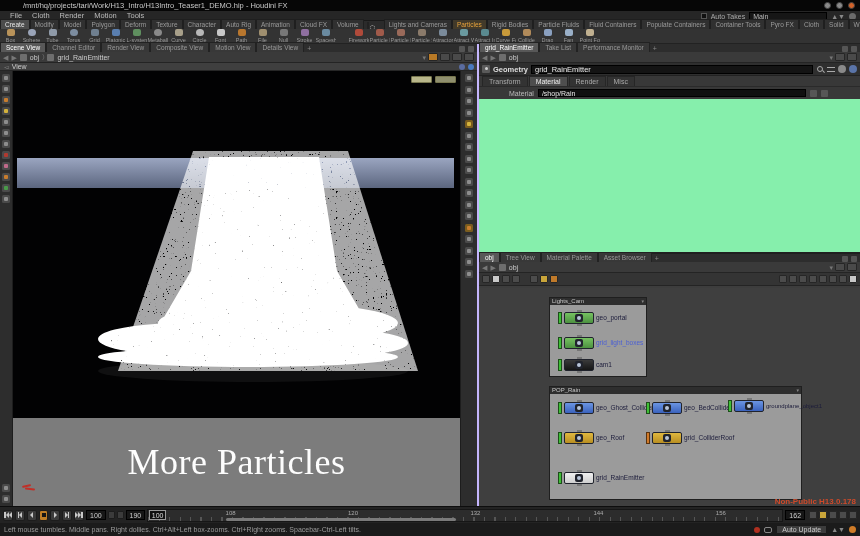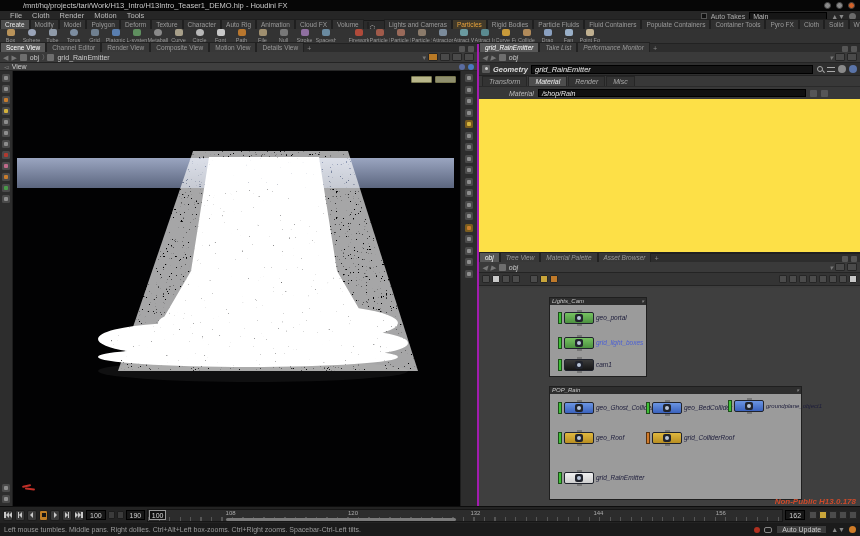"Geometry" #rightpane { background: #fde047 -> #86efac; border-left: 2px solid #a21caf -> 2px solid #c4b5fd; font-style: italic -> none }
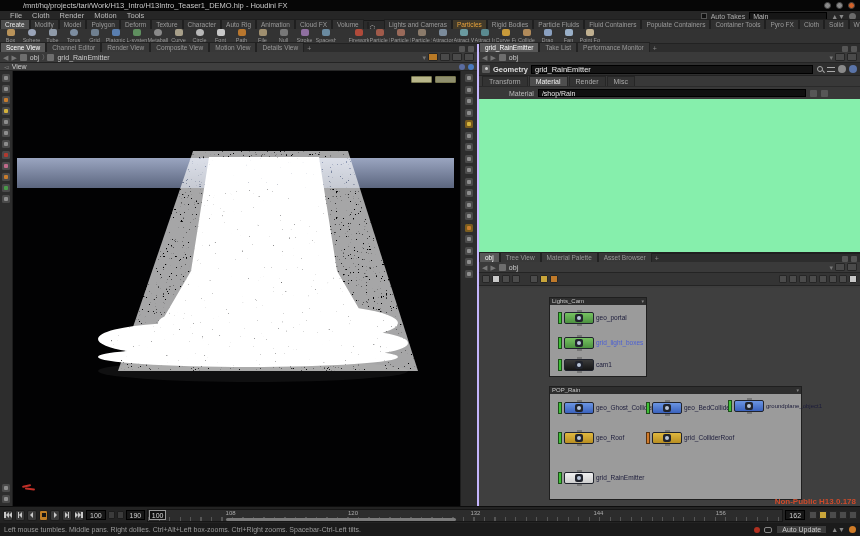"More Particles" div.band { html: none -> <div> <span>More Particles</span> </div> }
